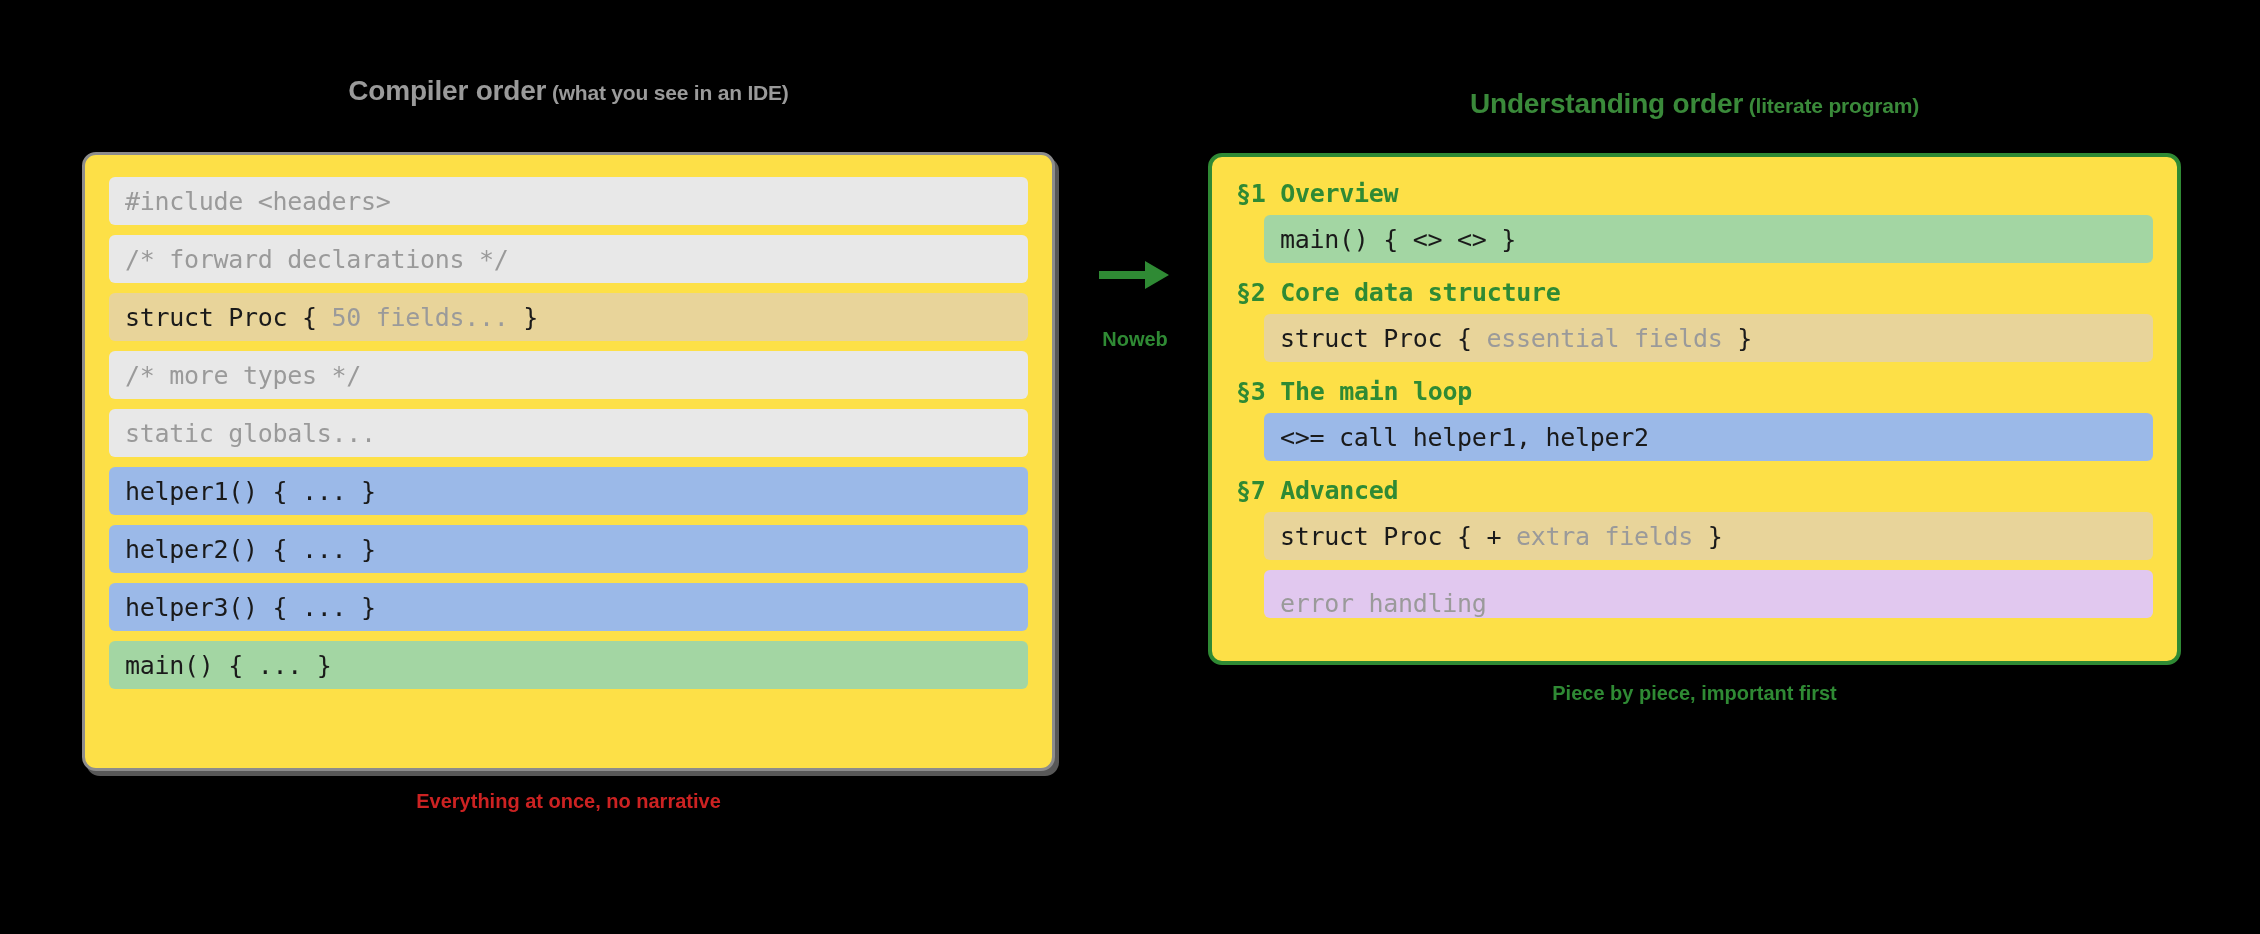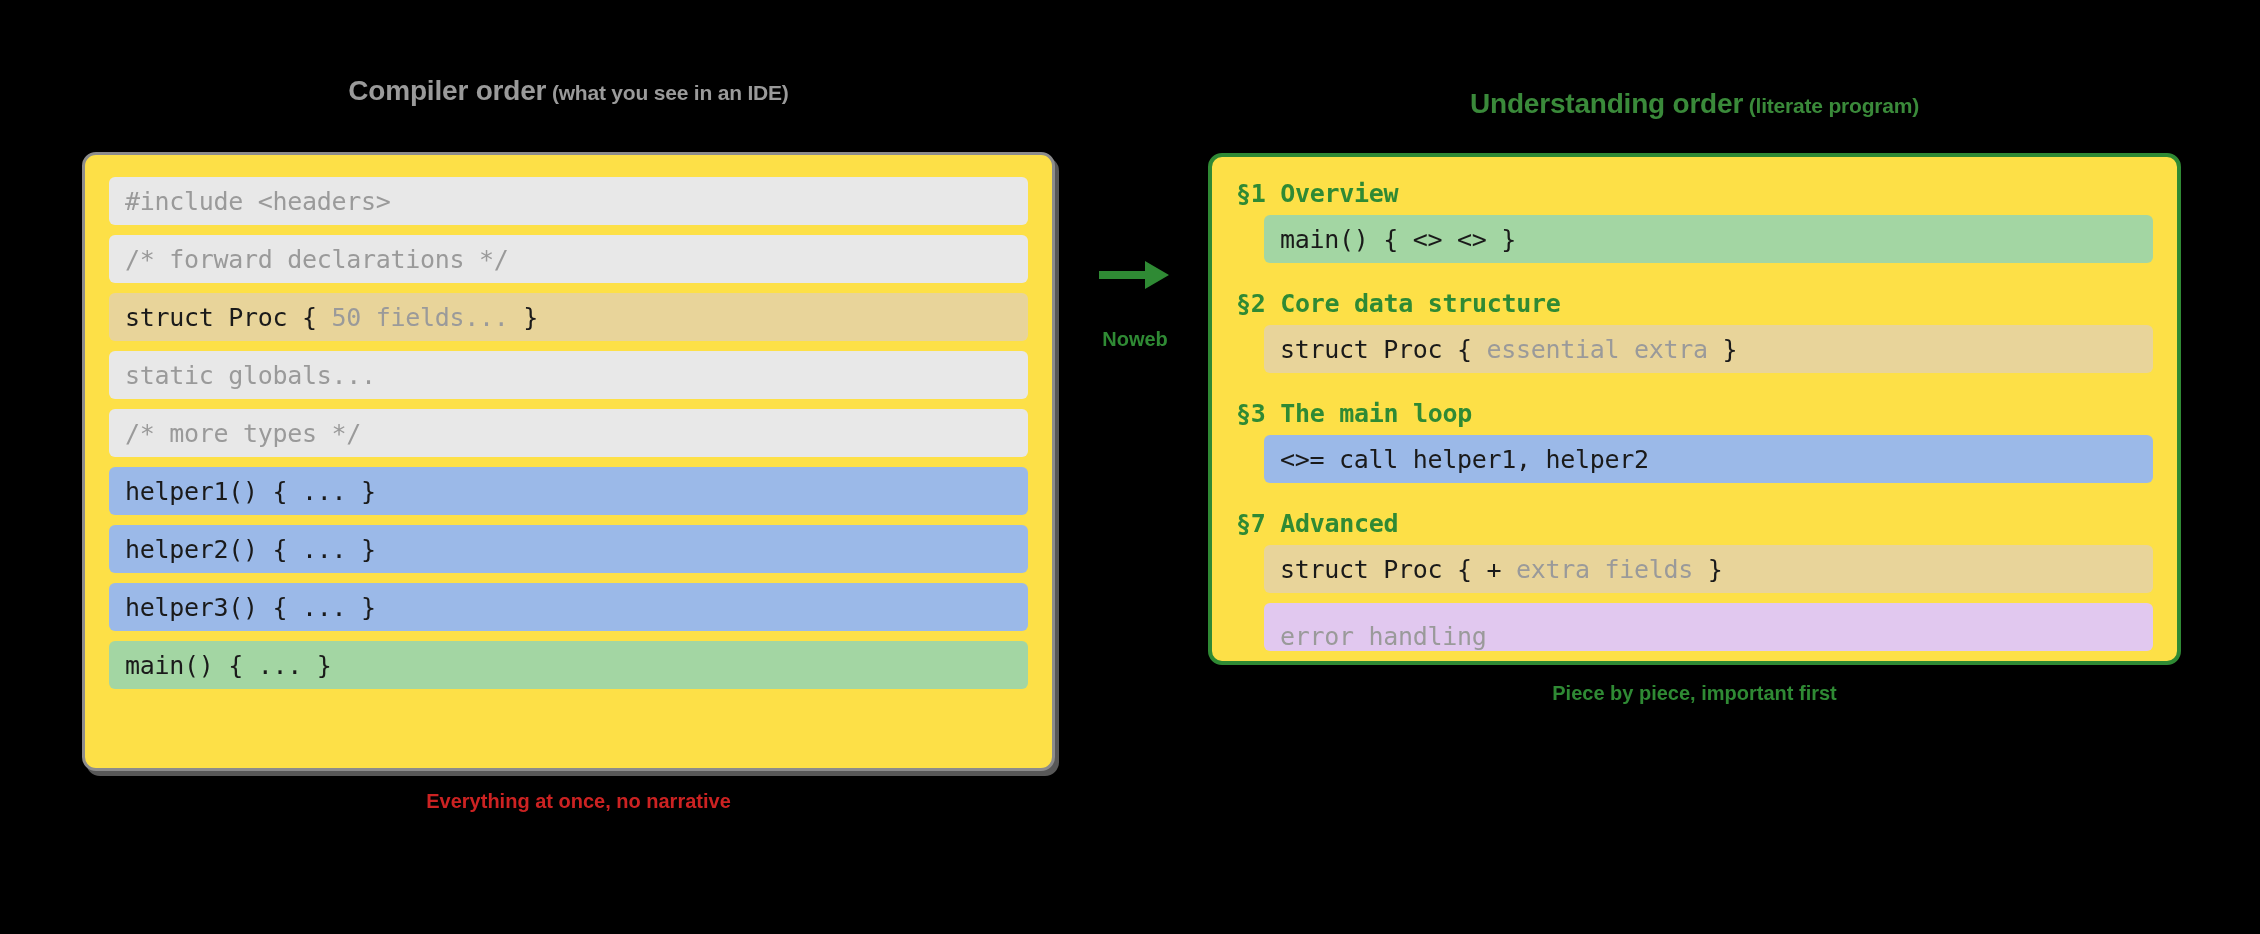"§1 Overview" .section-block { margin-bottom: 26px -> 15px }
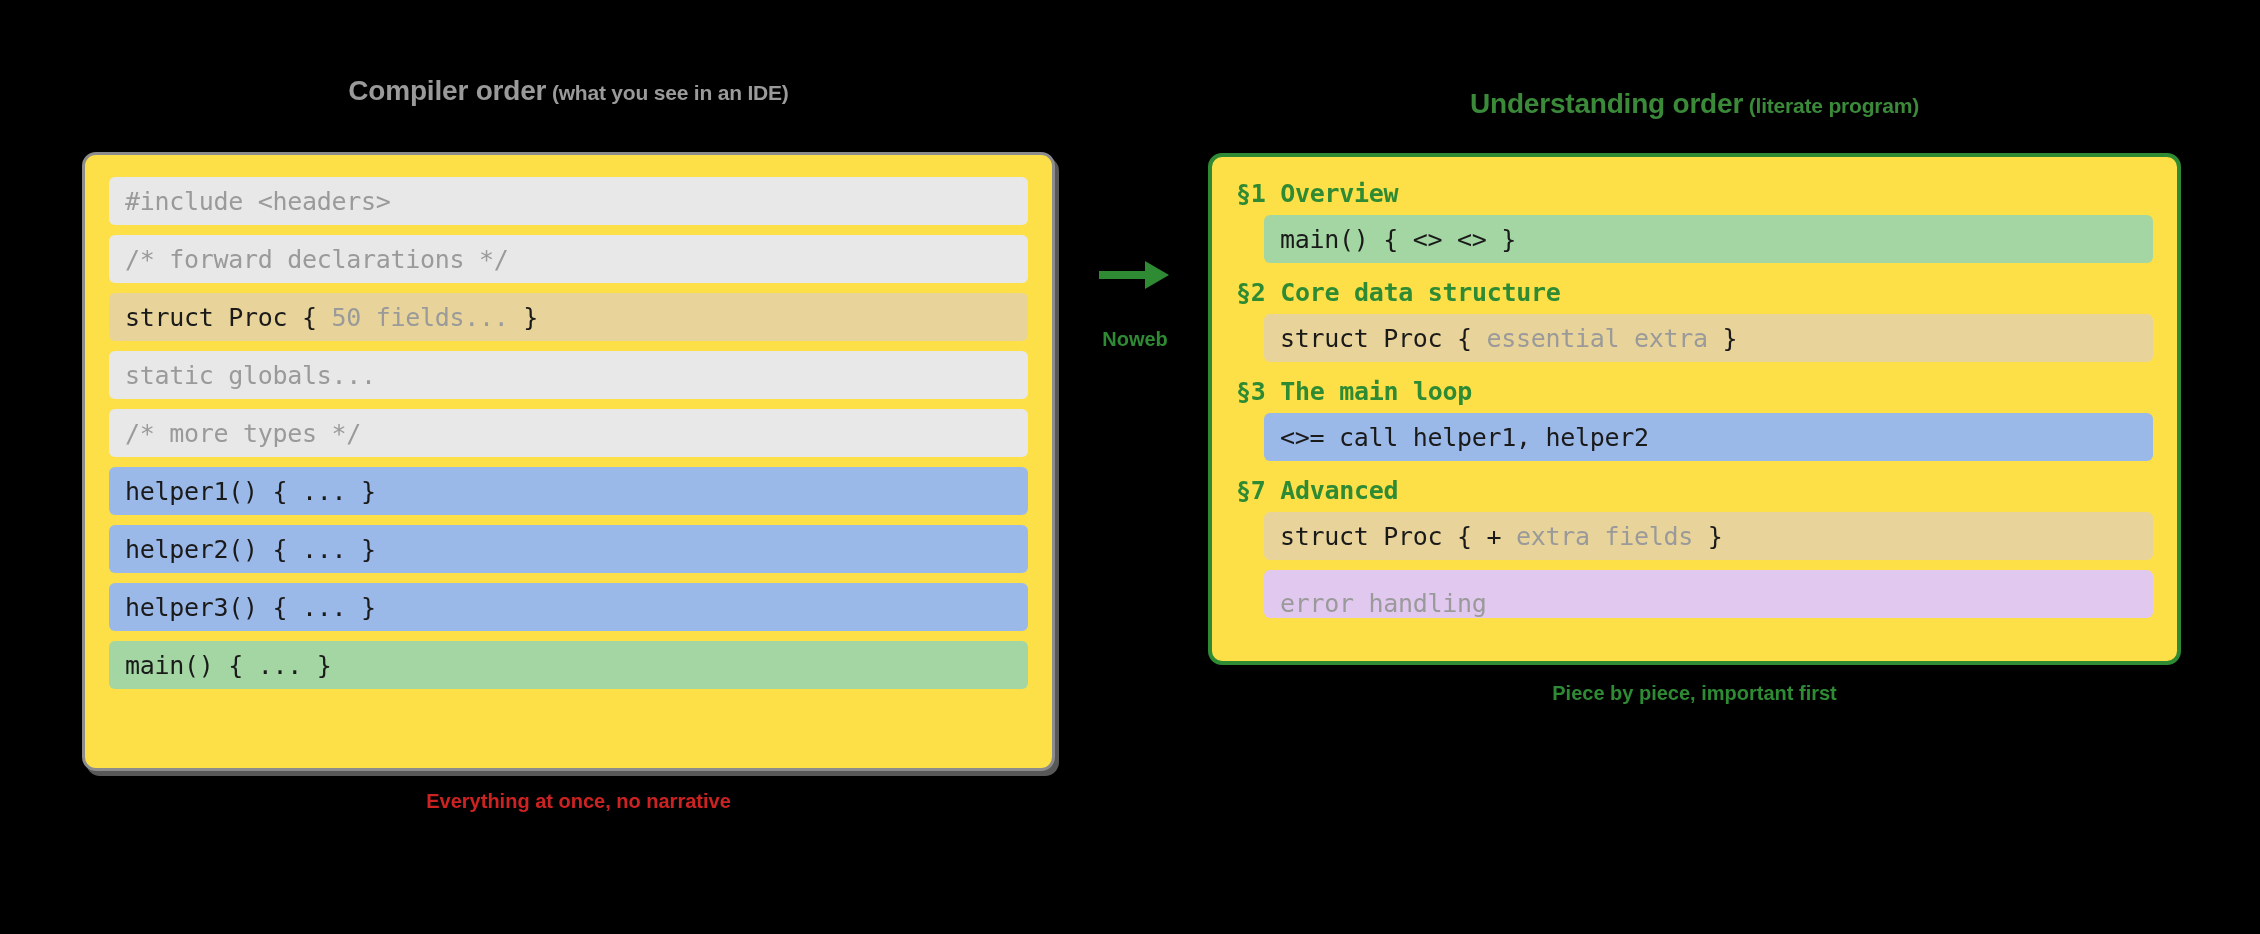"essential extra" span.dim { text: extra -> fields }
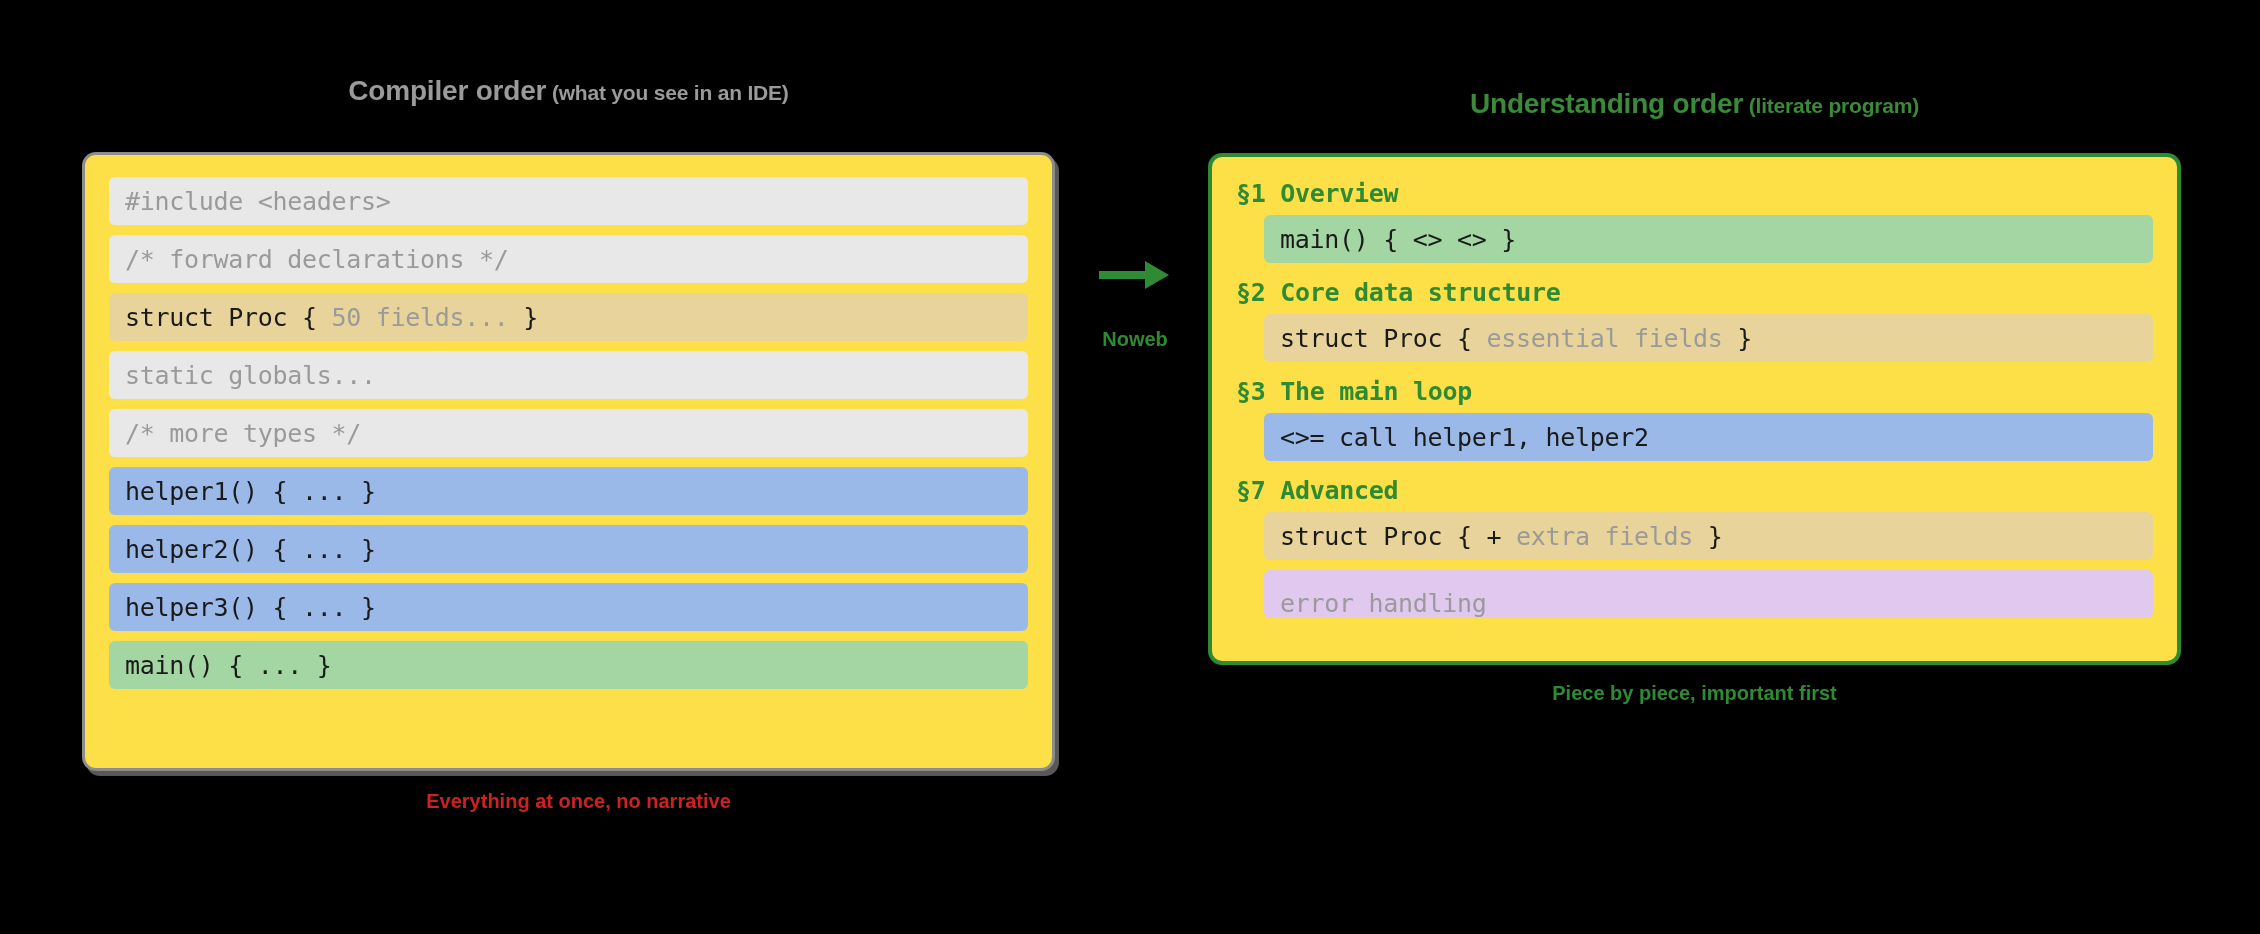"static globals..." div.code-row { order: before "/* more types */" -> after "/* more types */" }
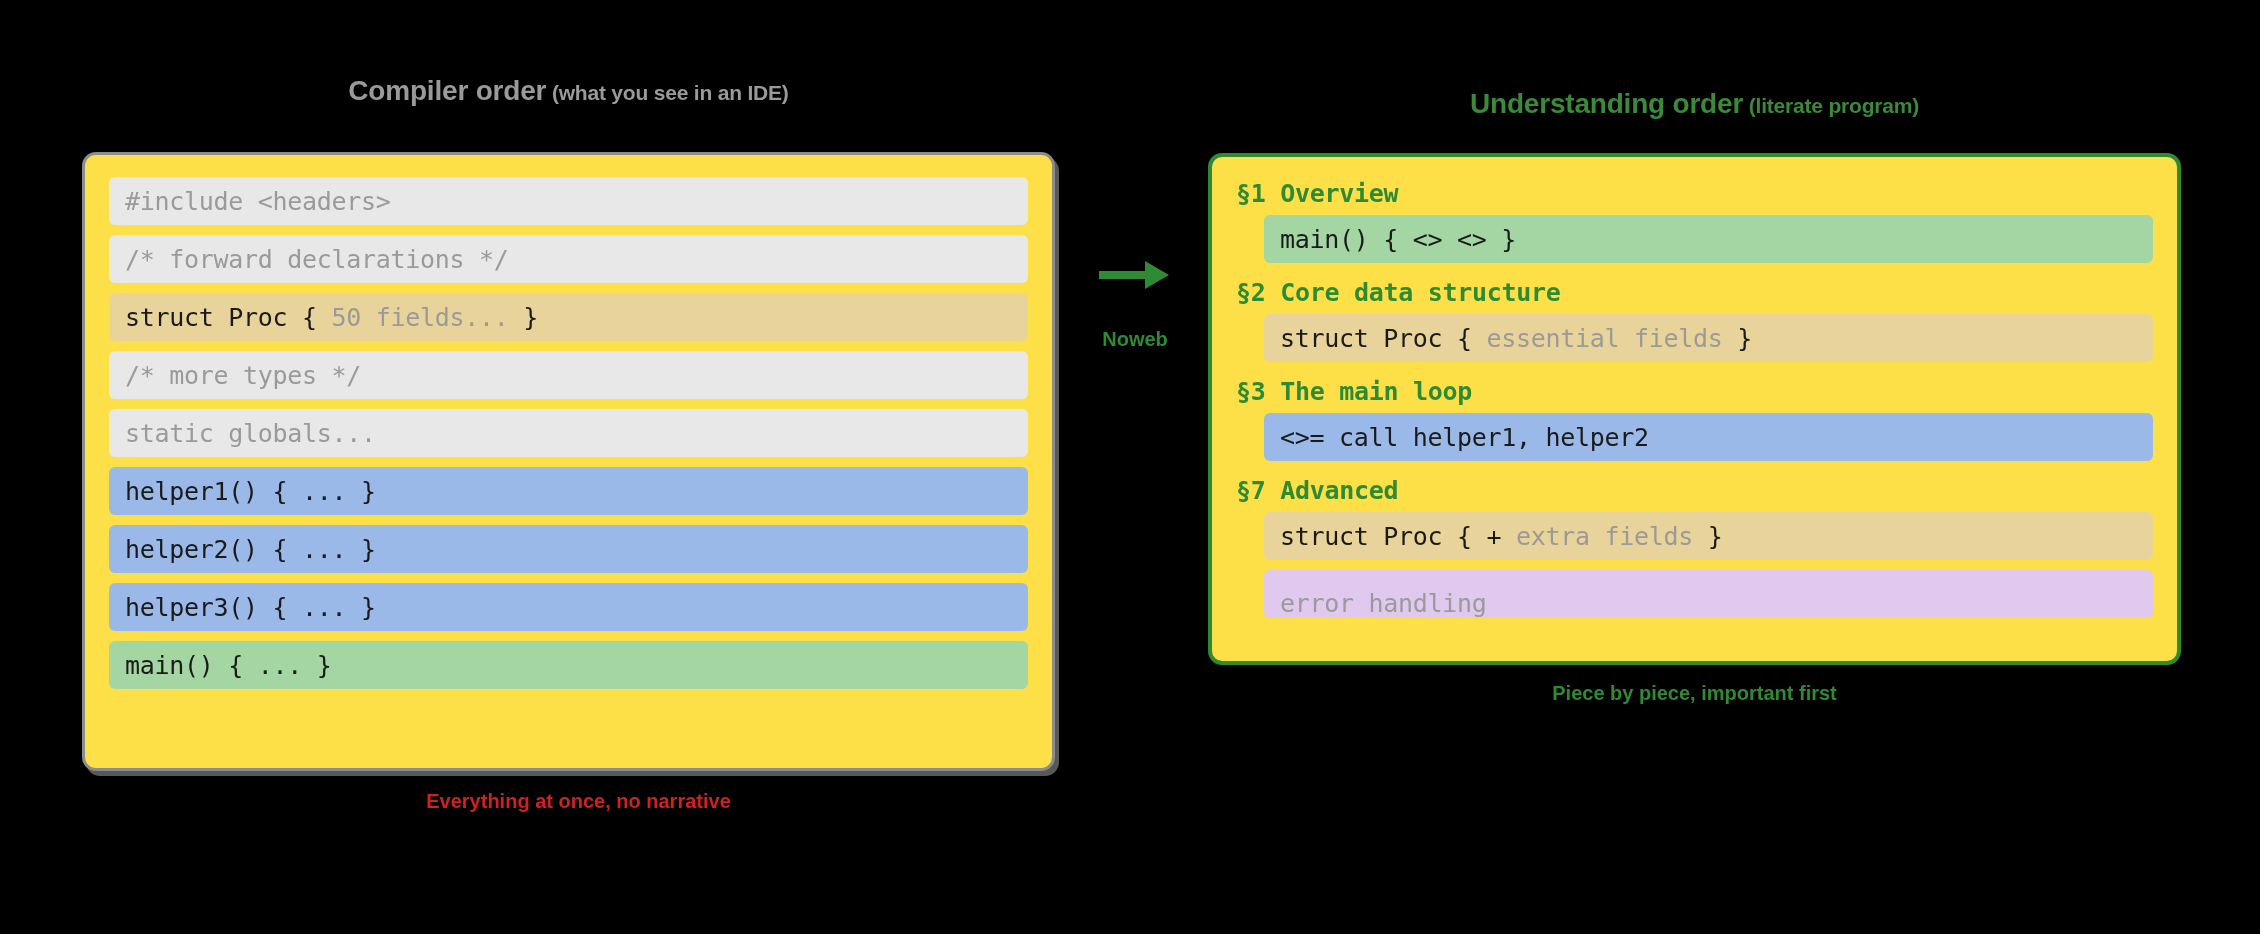"Everything at once, no narrative" #caption-left { left: 92px -> 82px }
